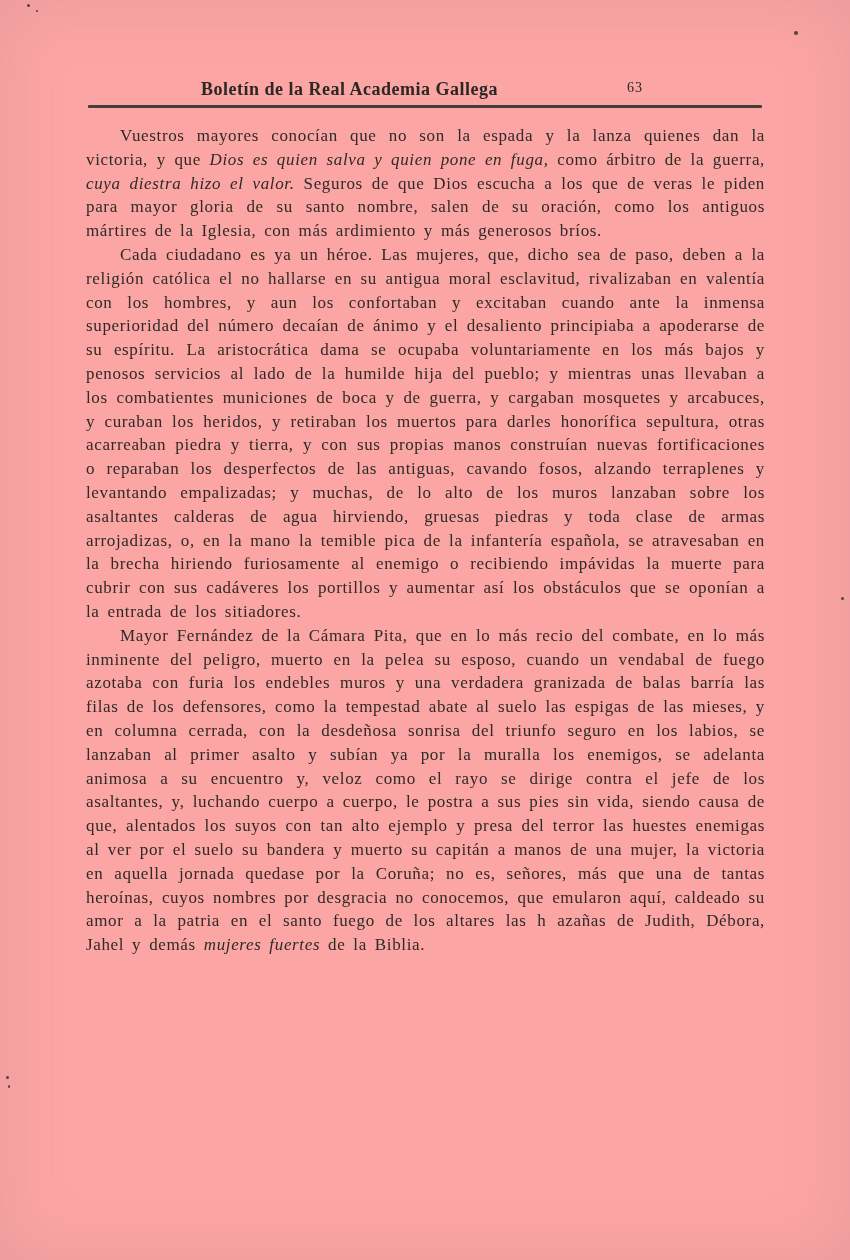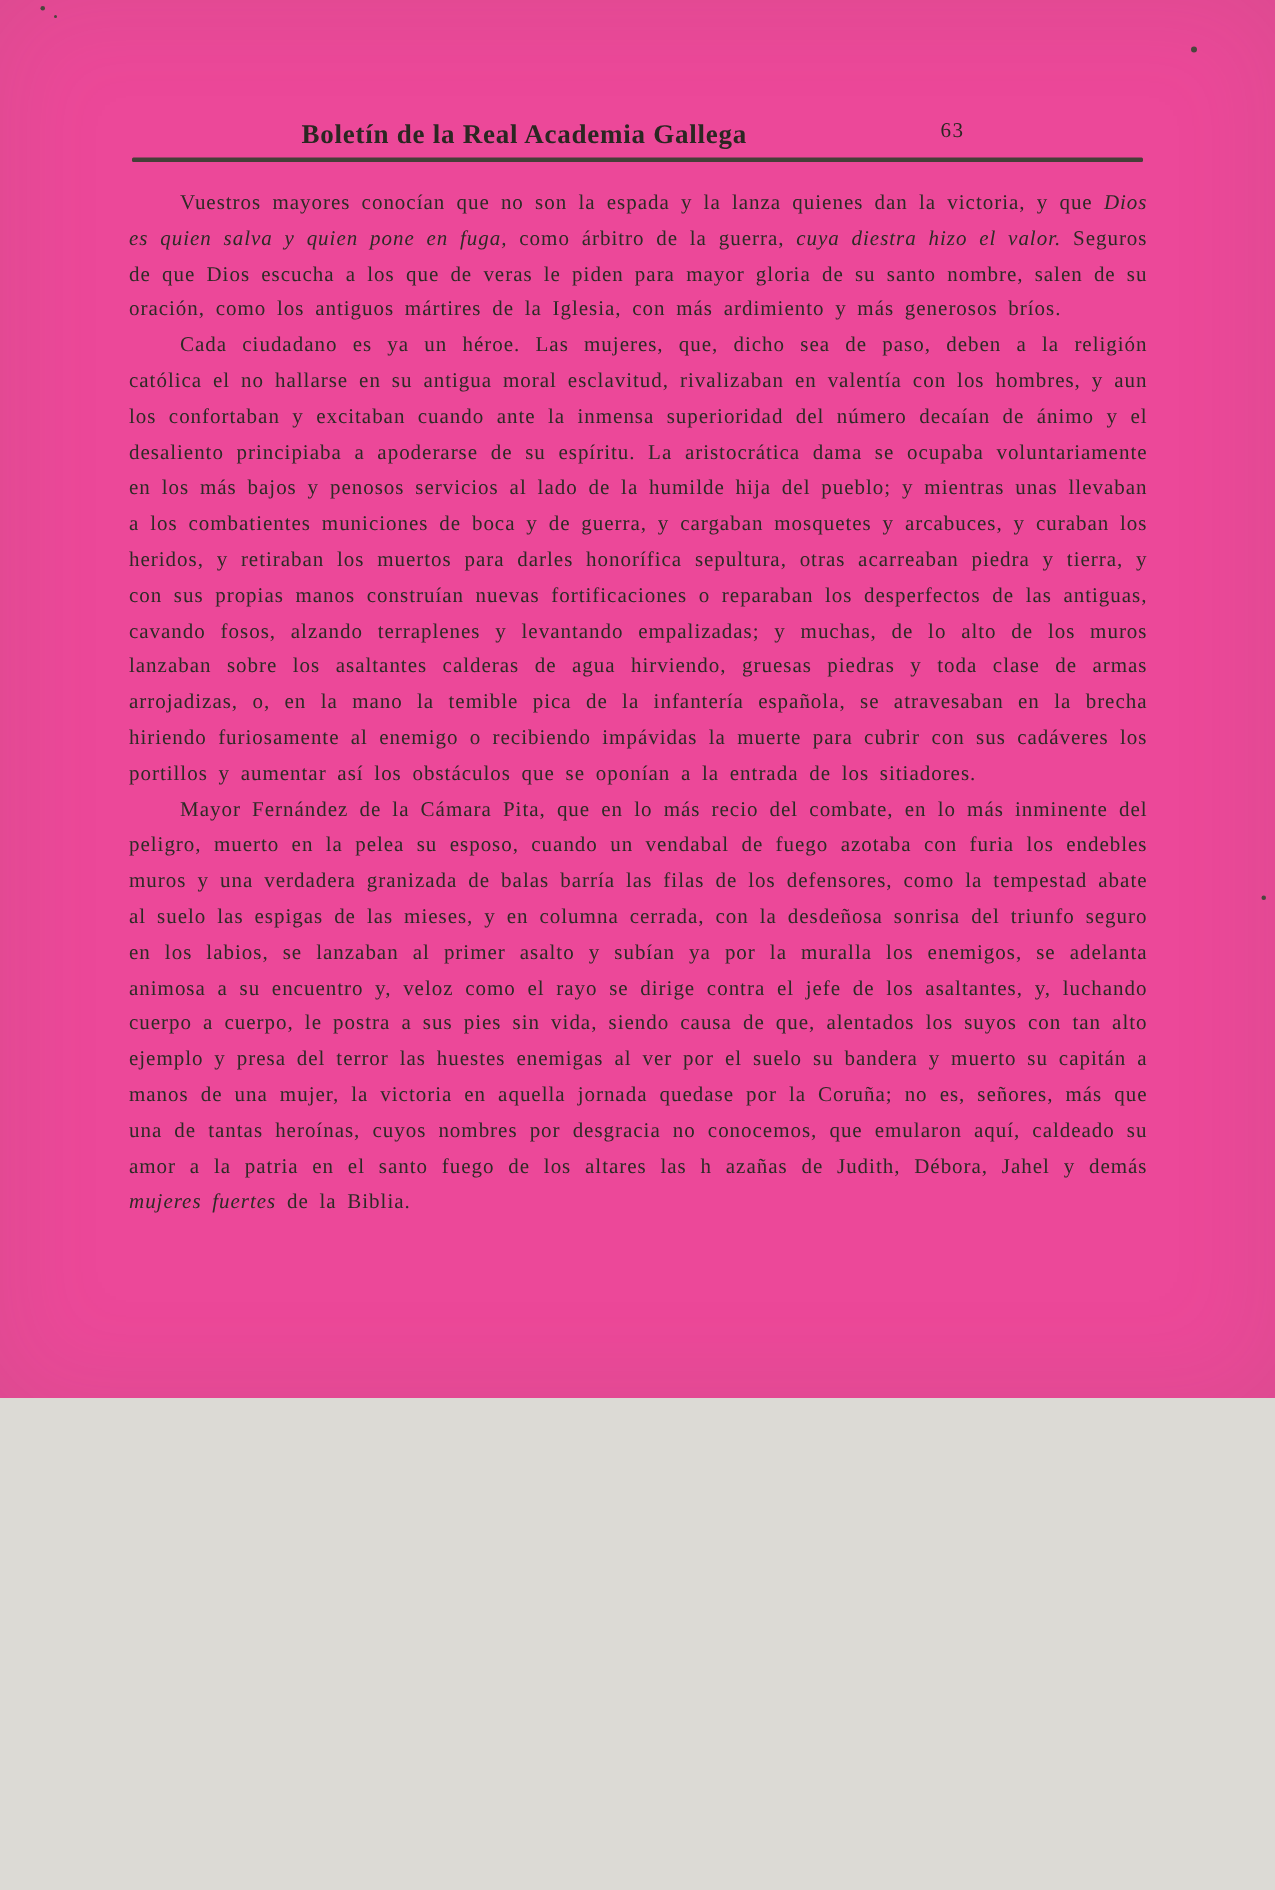"Boletín de la Real Academia" .page { background: #ec4899 -> #fca5a5; height: 932px -> 1260px }
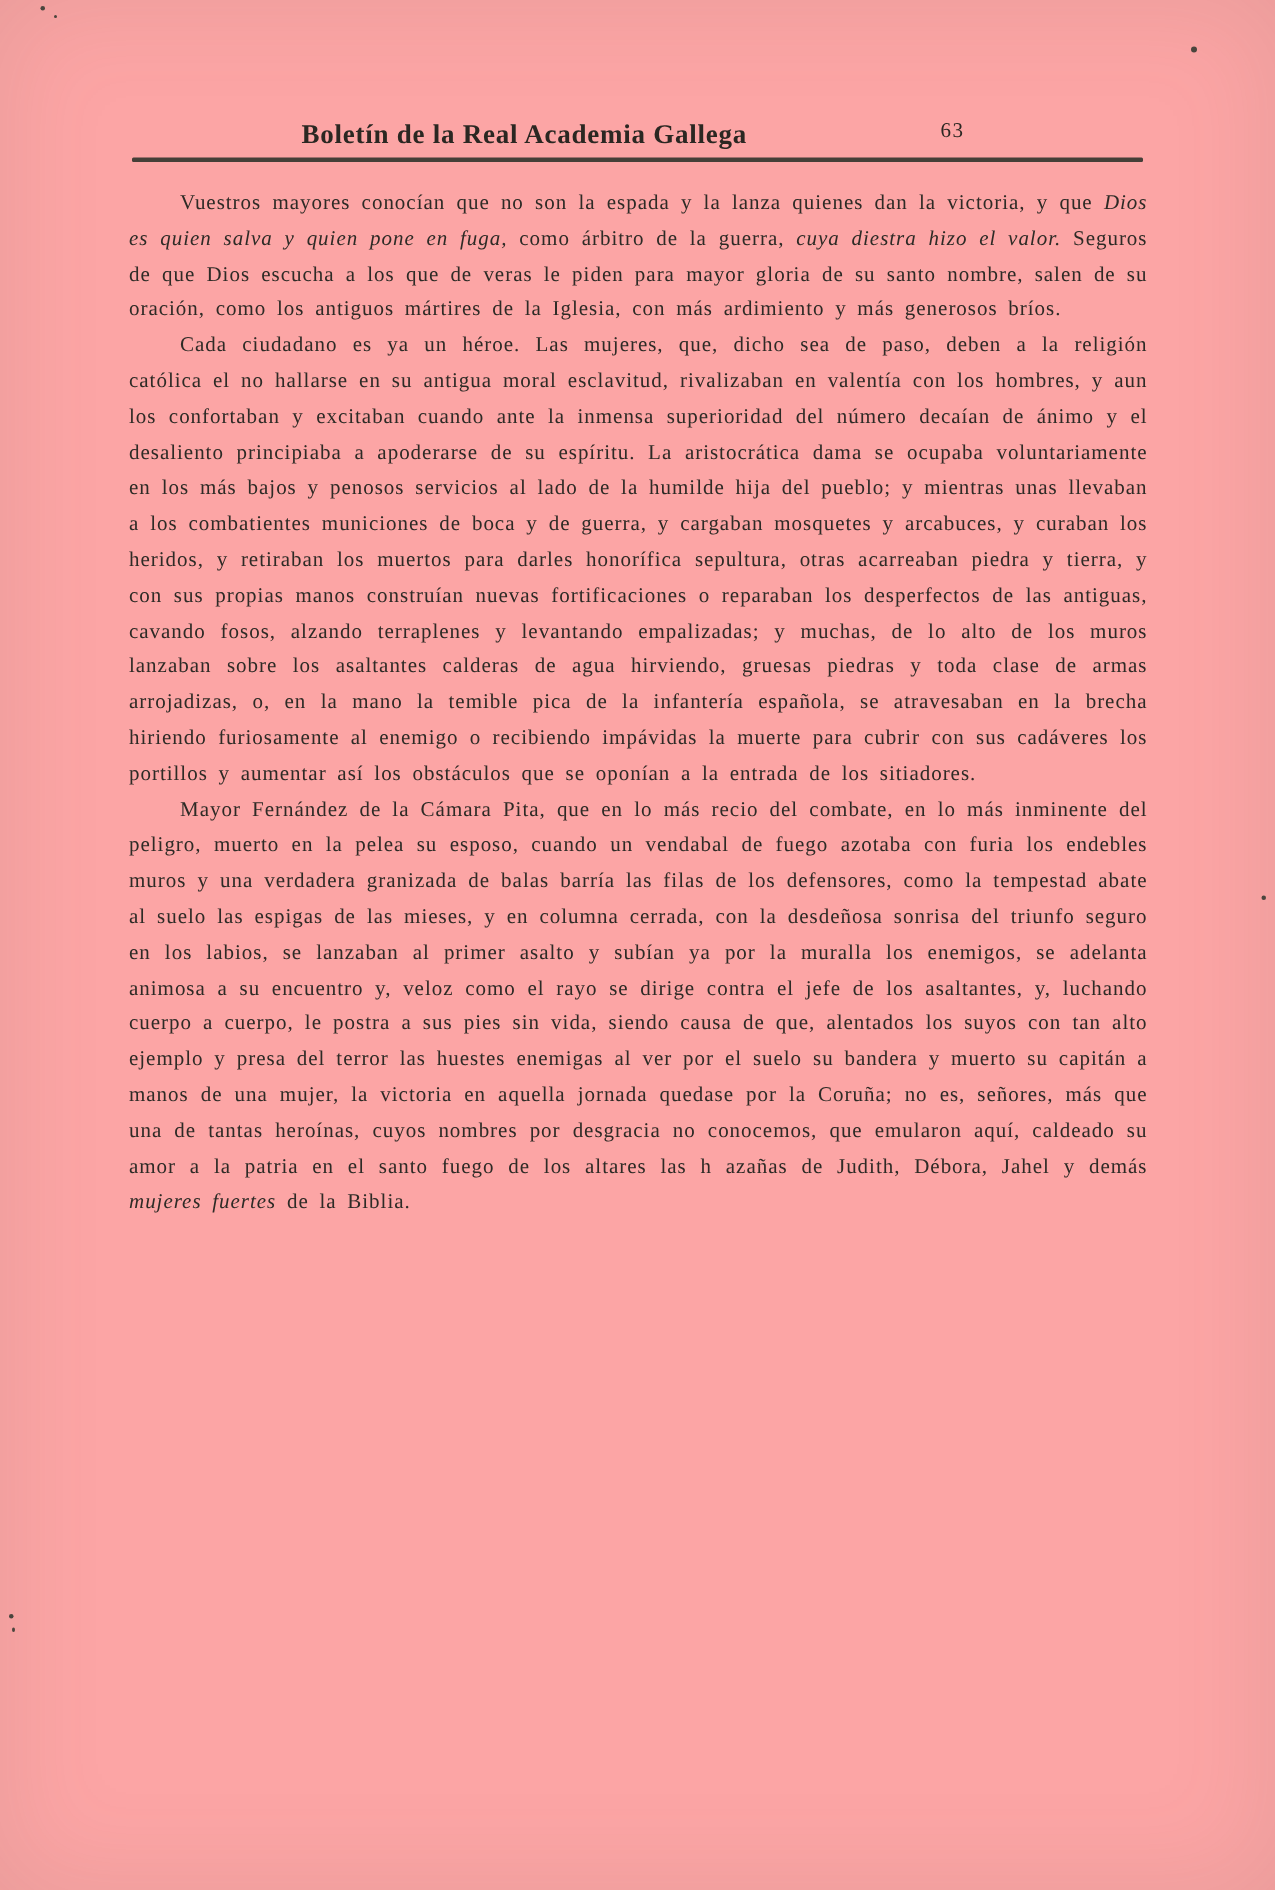"Vuestros mayores conocían que no" .page-body { font-size: 14px -> 17px }
